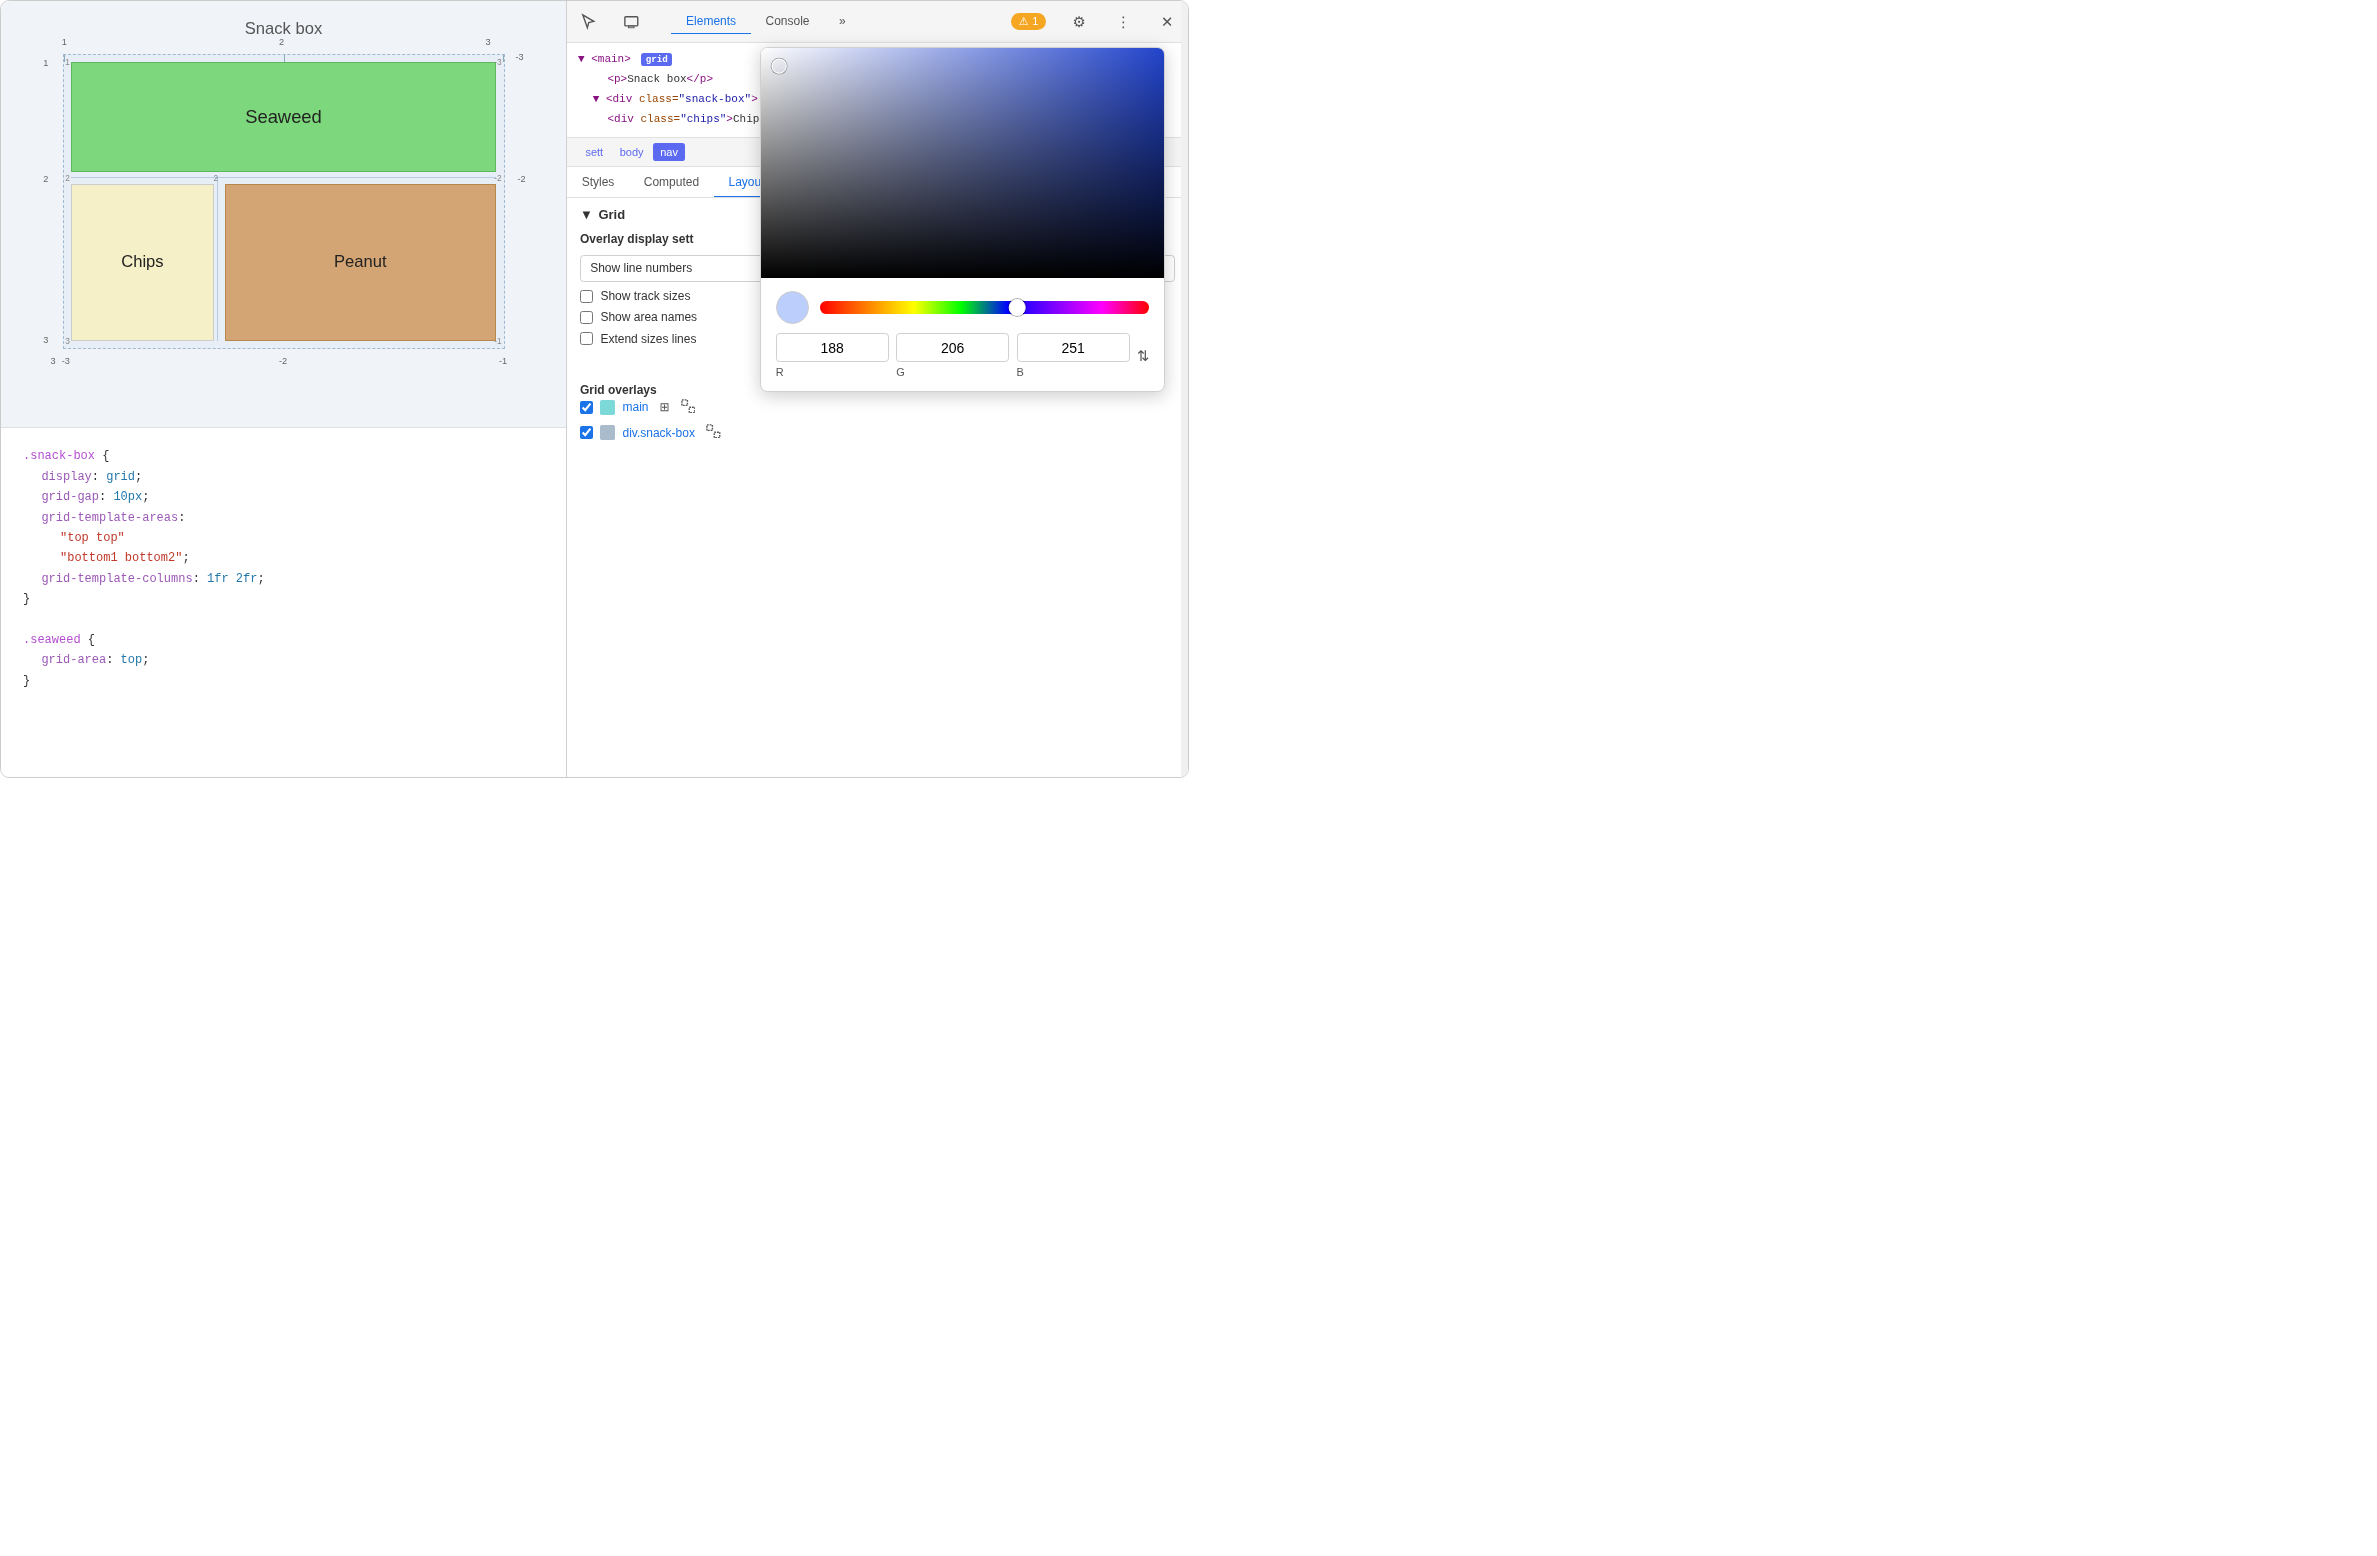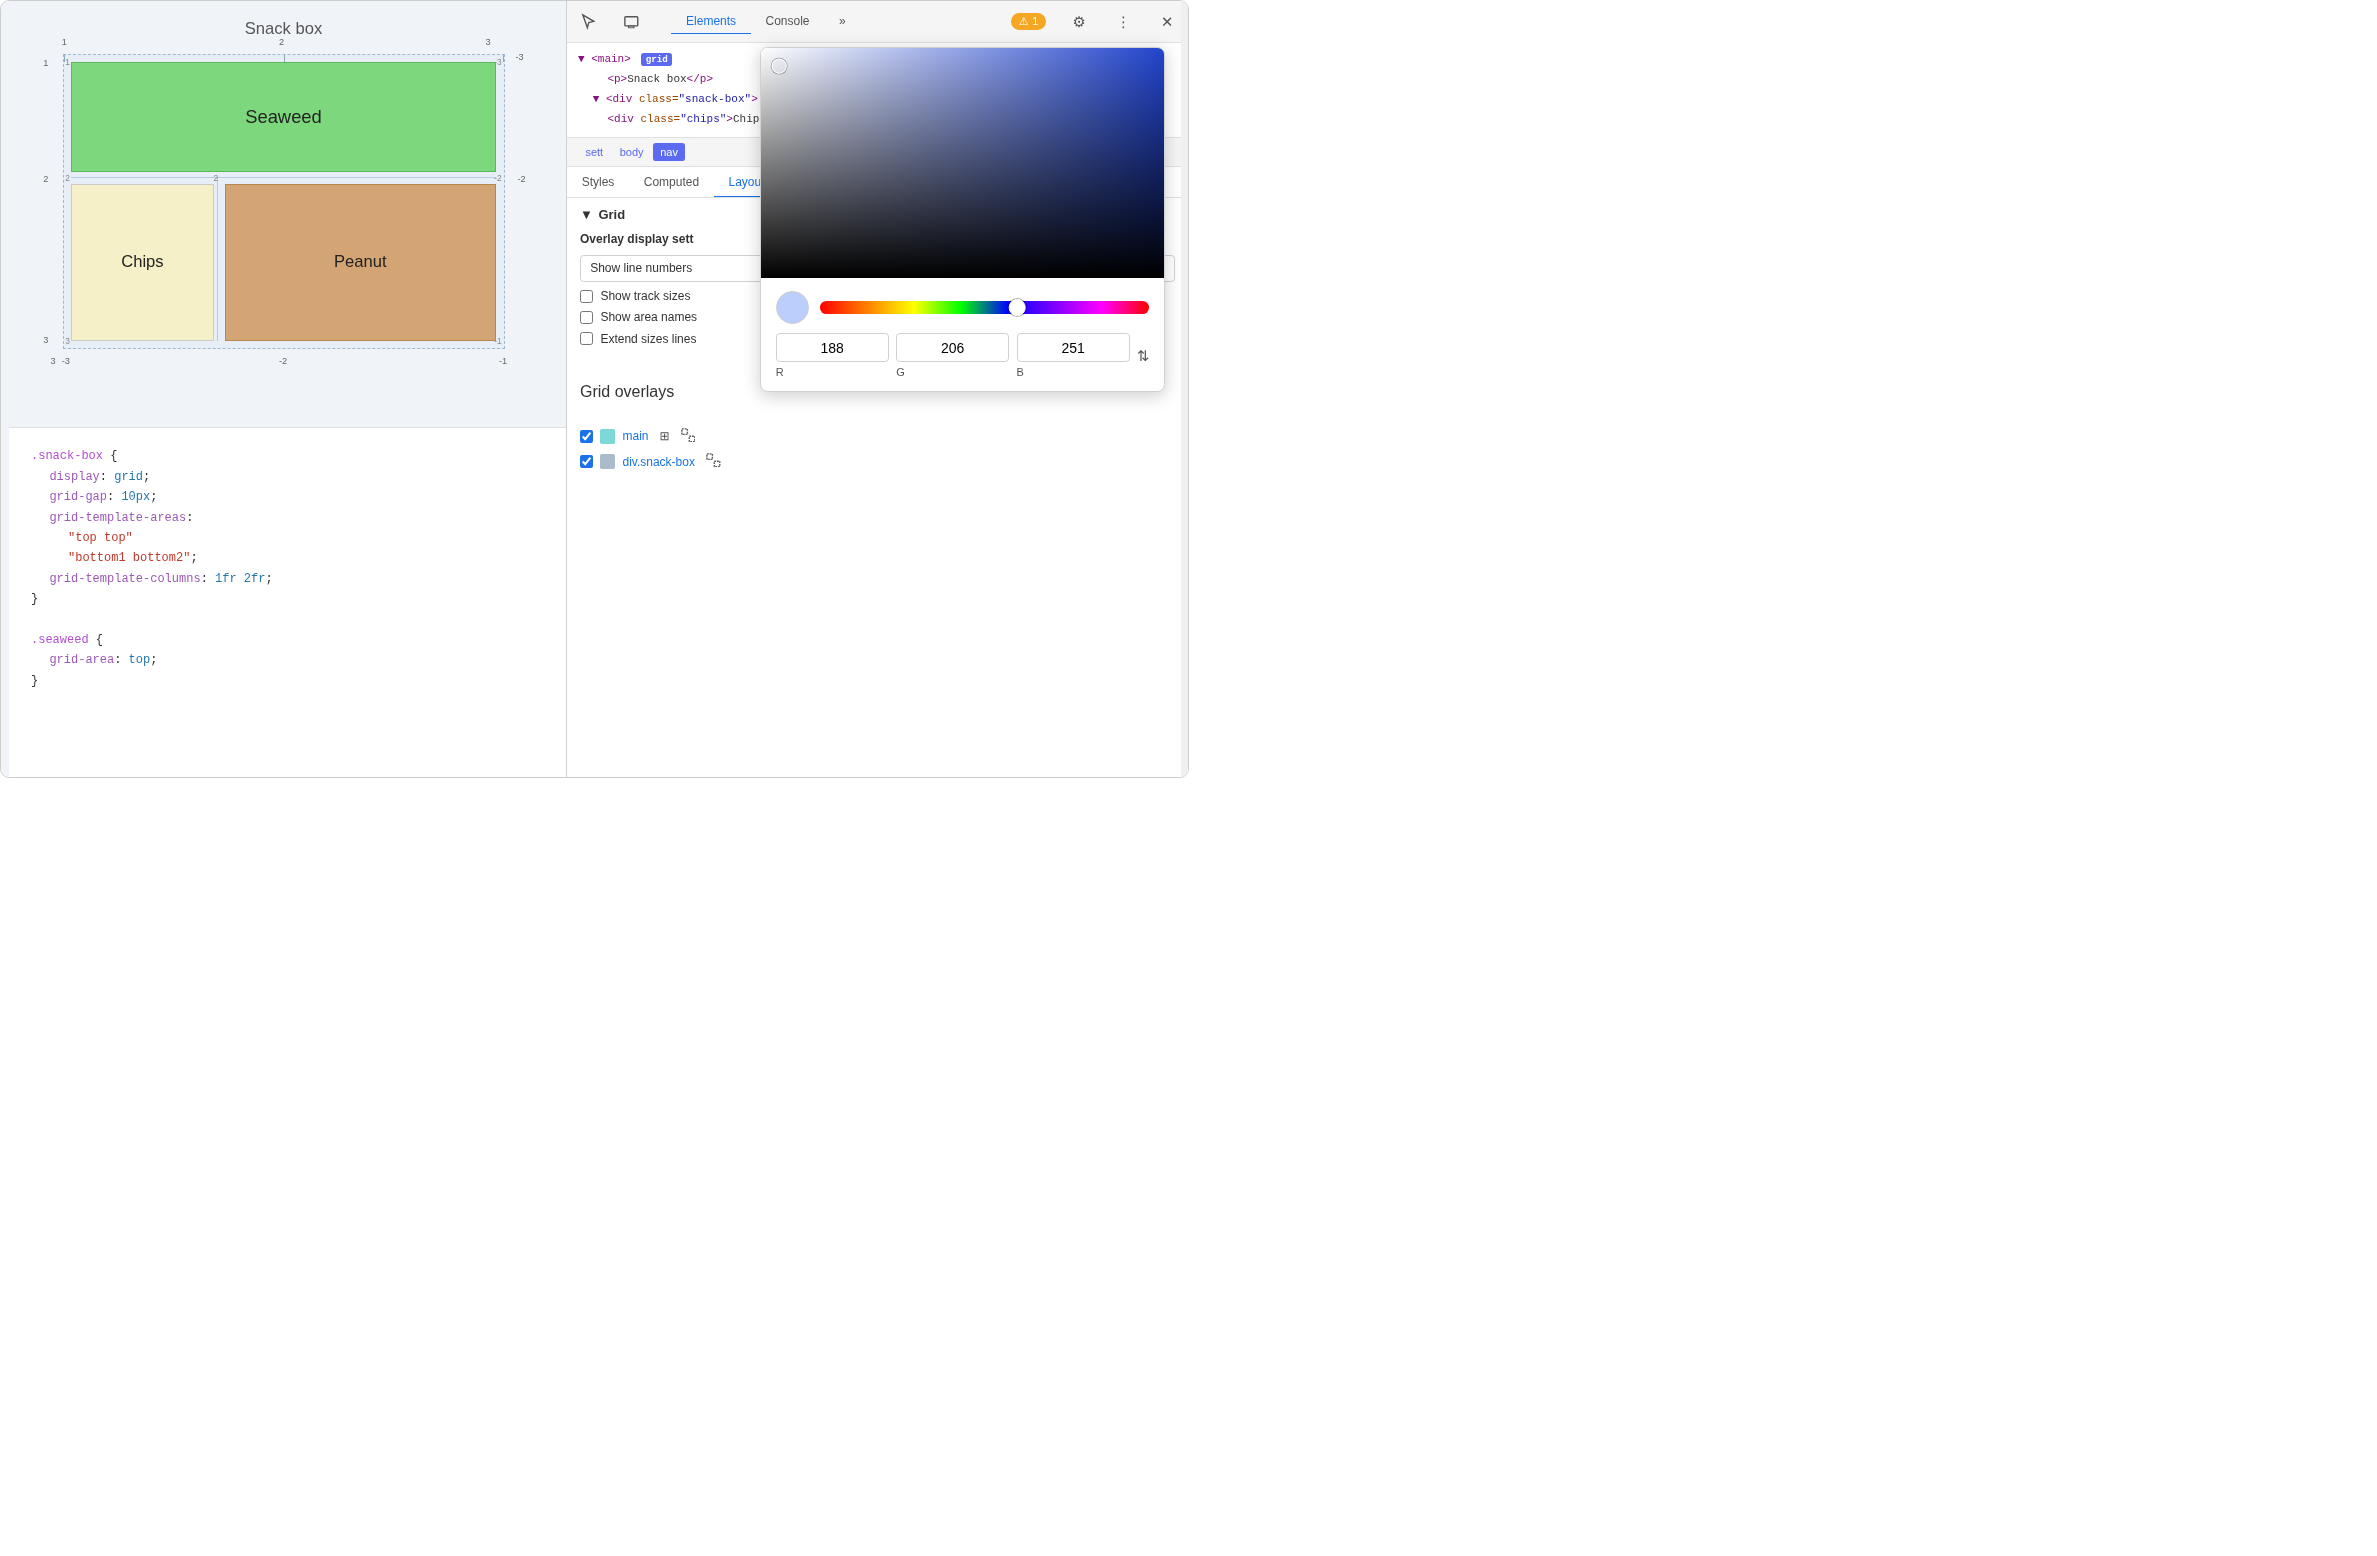"Grid overlays" .grid-overlays-title { font-size: 16px -> 12px; font-weight: 400 -> 700; margin-bottom: 27px -> 2px }
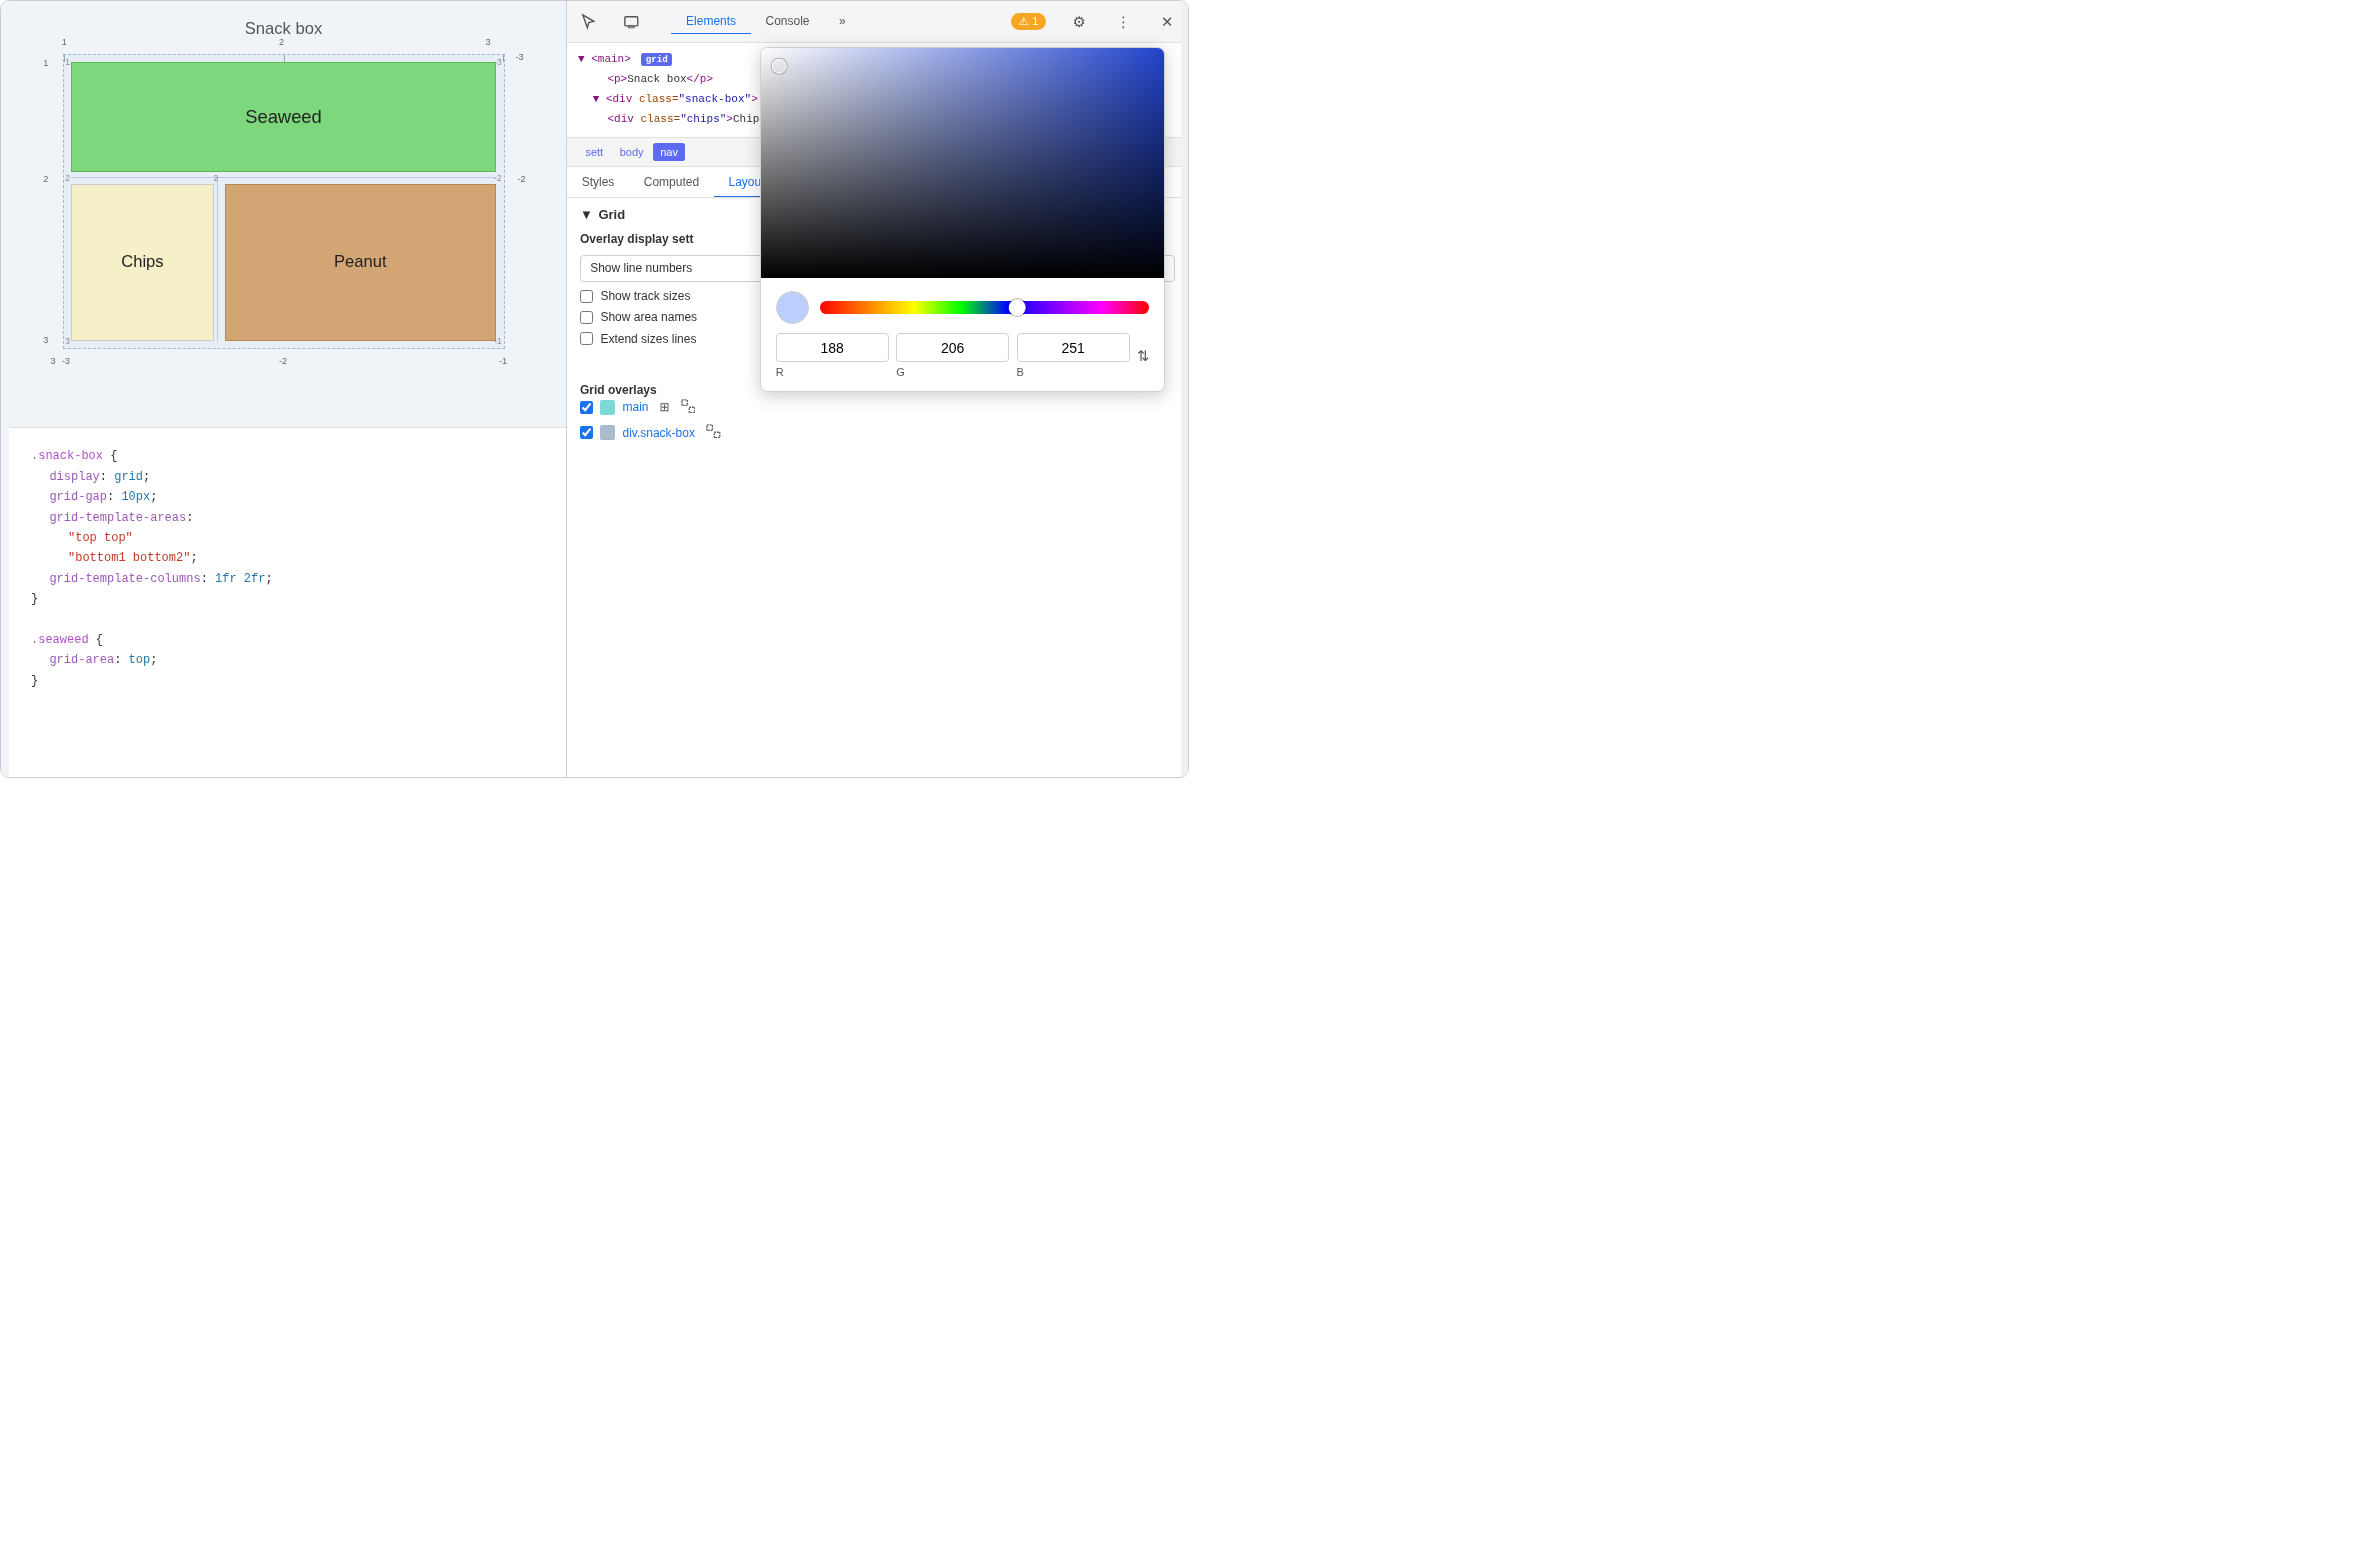".snack-box {" div.code-panel { margin-left: 8px -> none }
